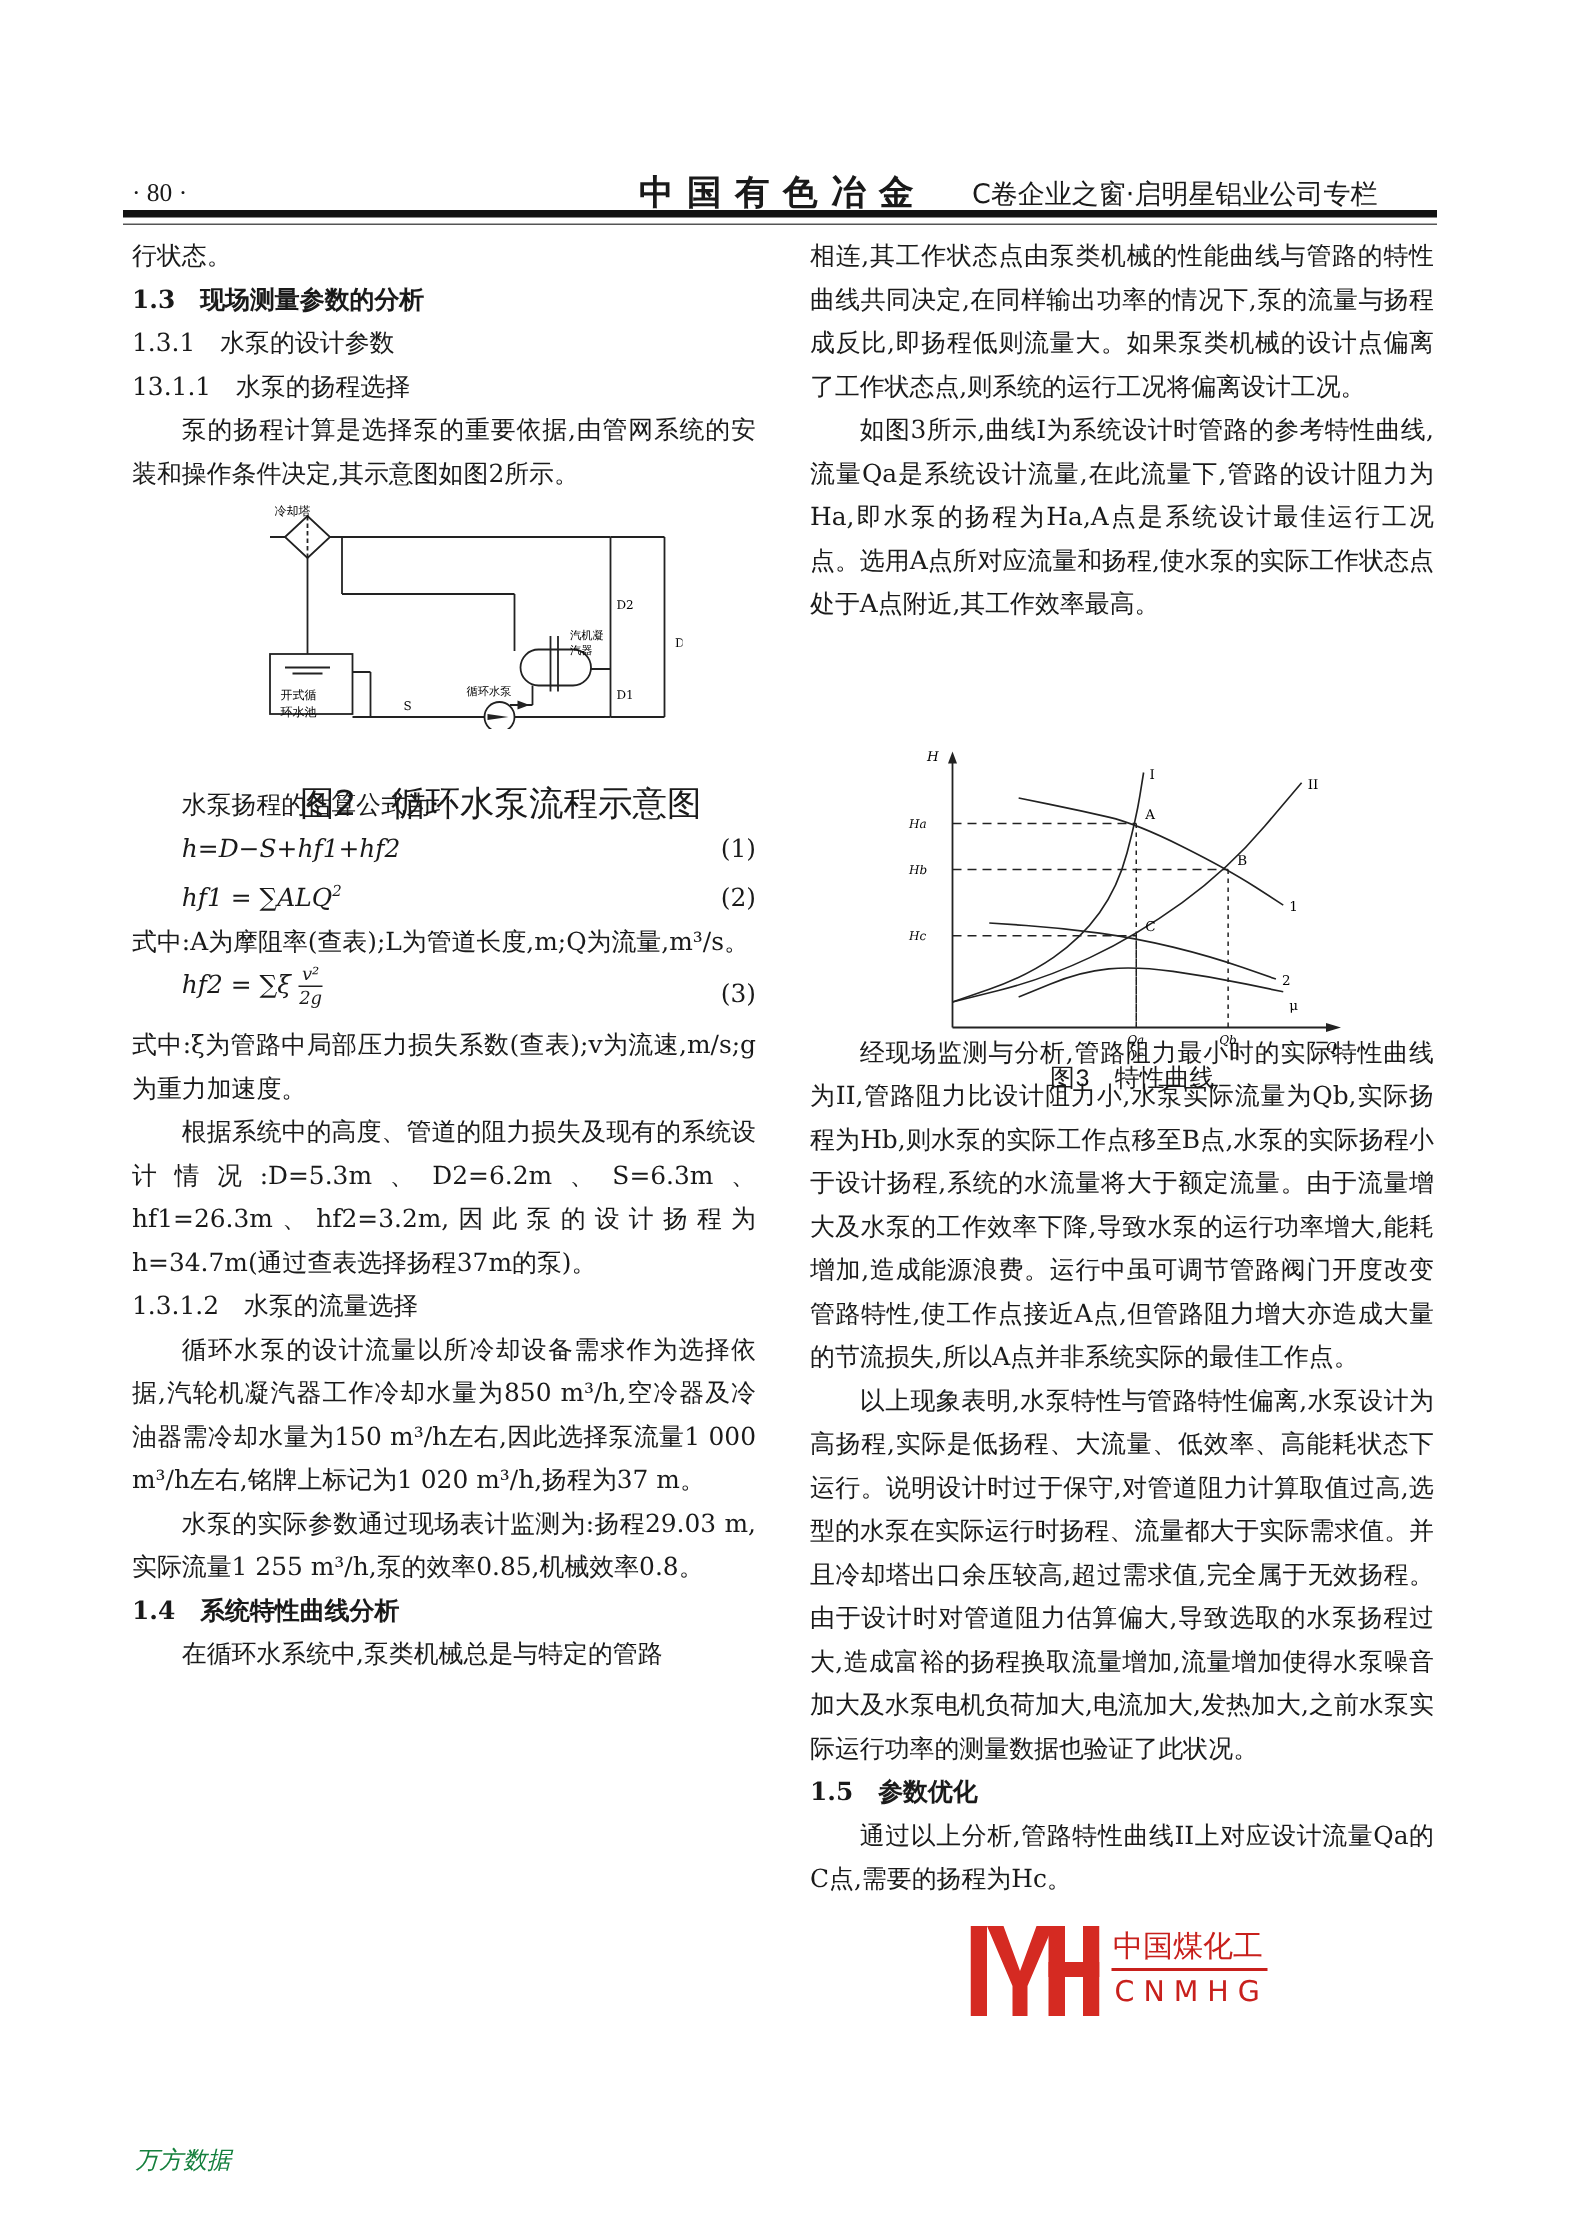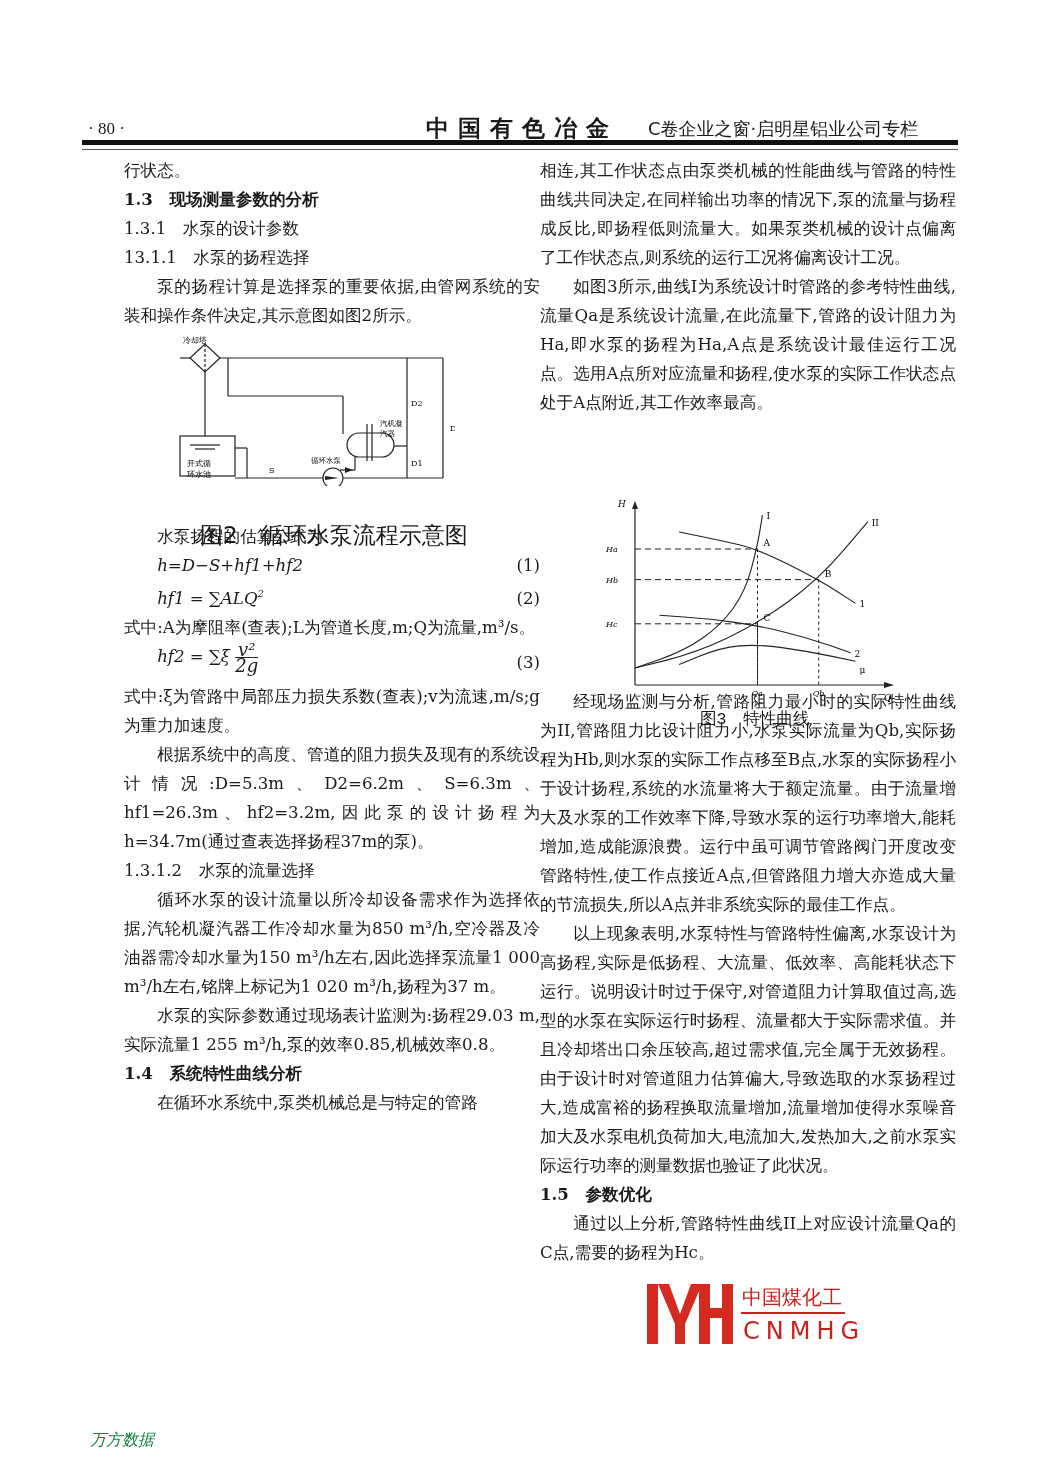"行状态。" .col-left { margin-left: 36px -> none }
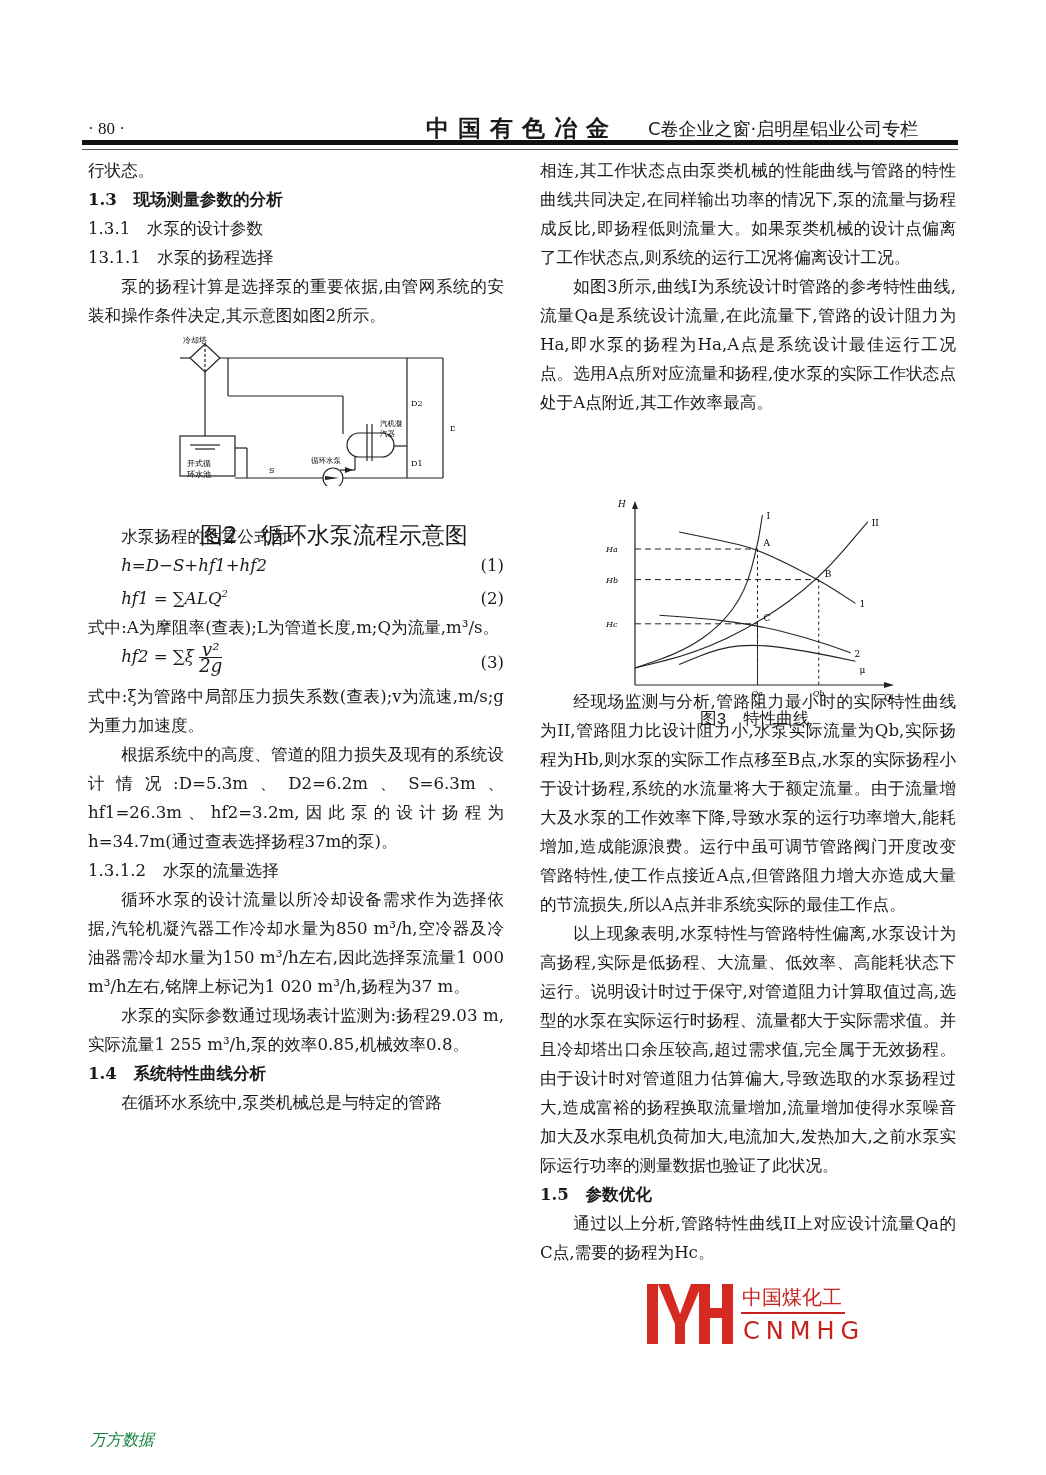"v²" .frac { font-size: 18px -> 12px }
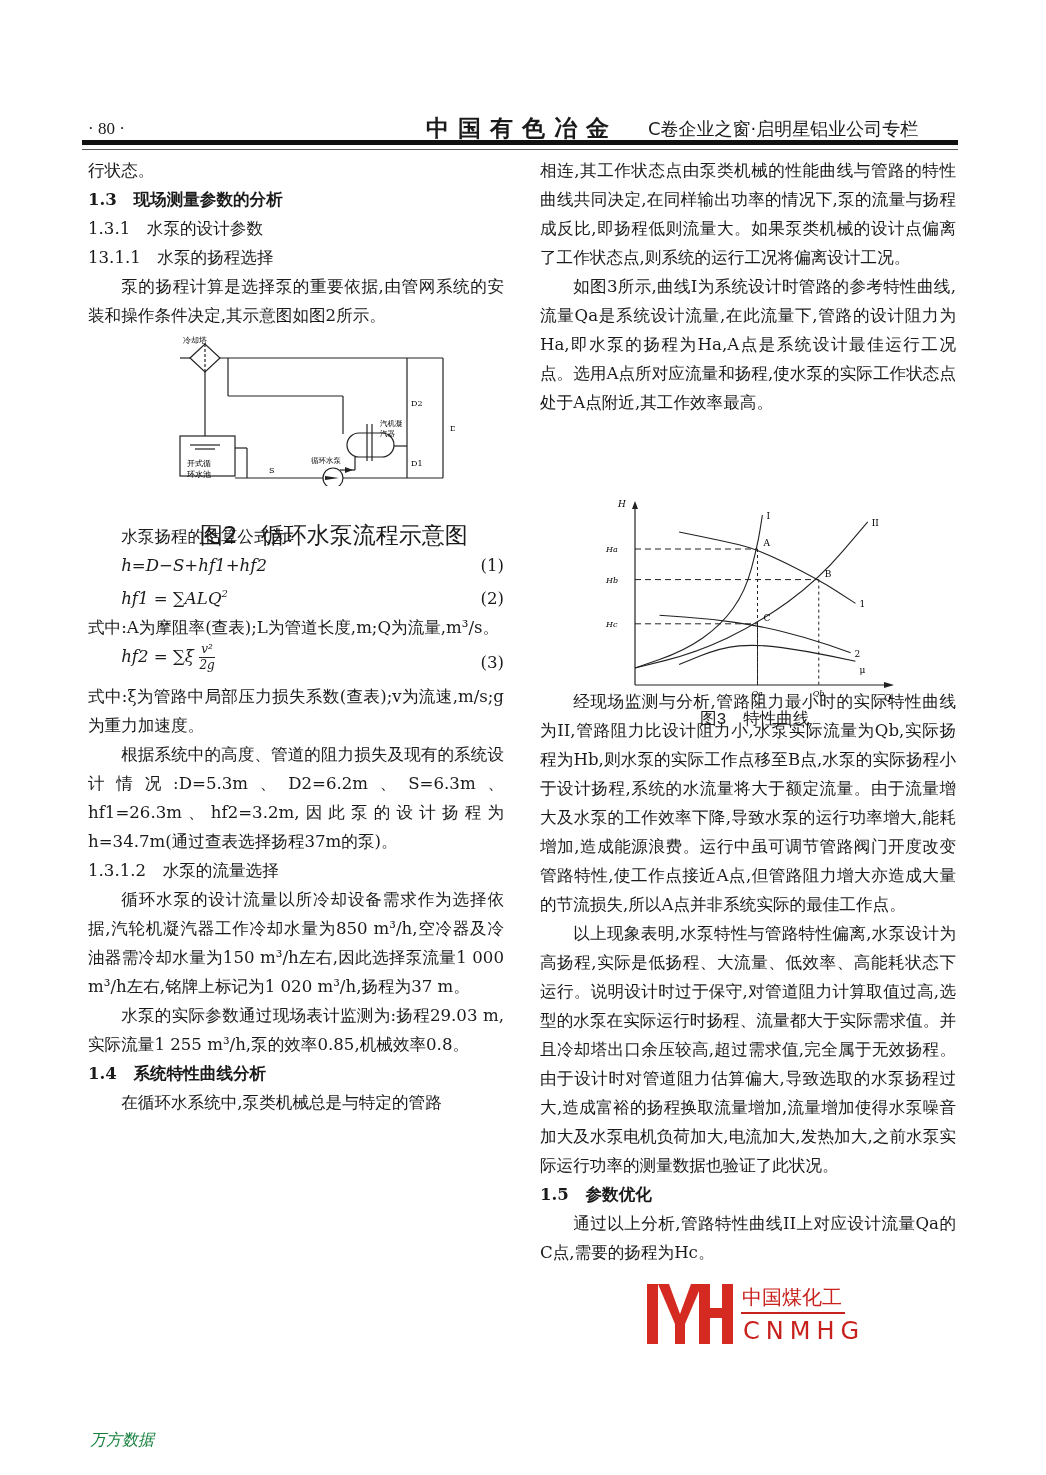"CNMHG" .wm-en { font-size: 24px -> 19px }
